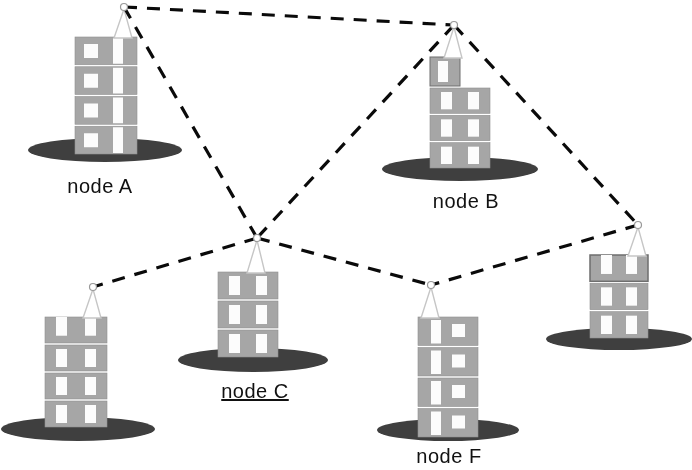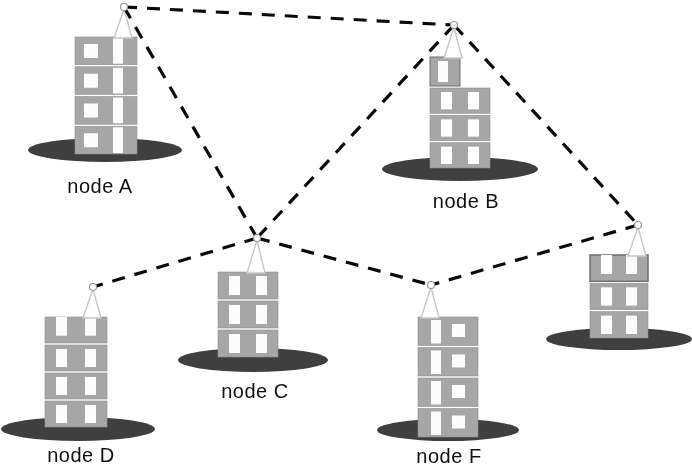"node C" div.node-label { text-decoration: none -> underline }
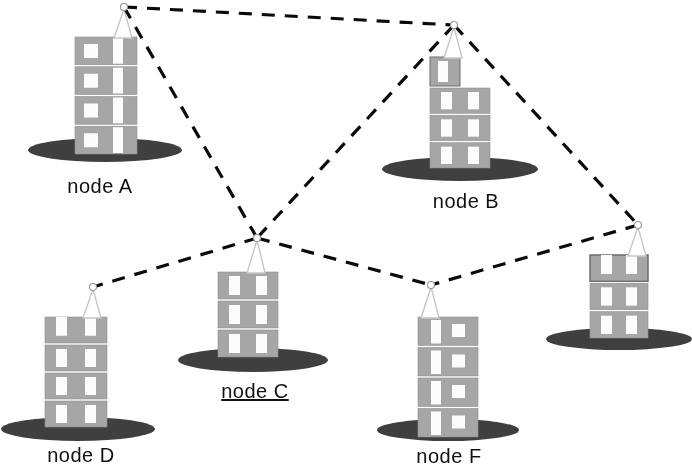"node D" div.node-label { html: <div>node D</div> -> none }
